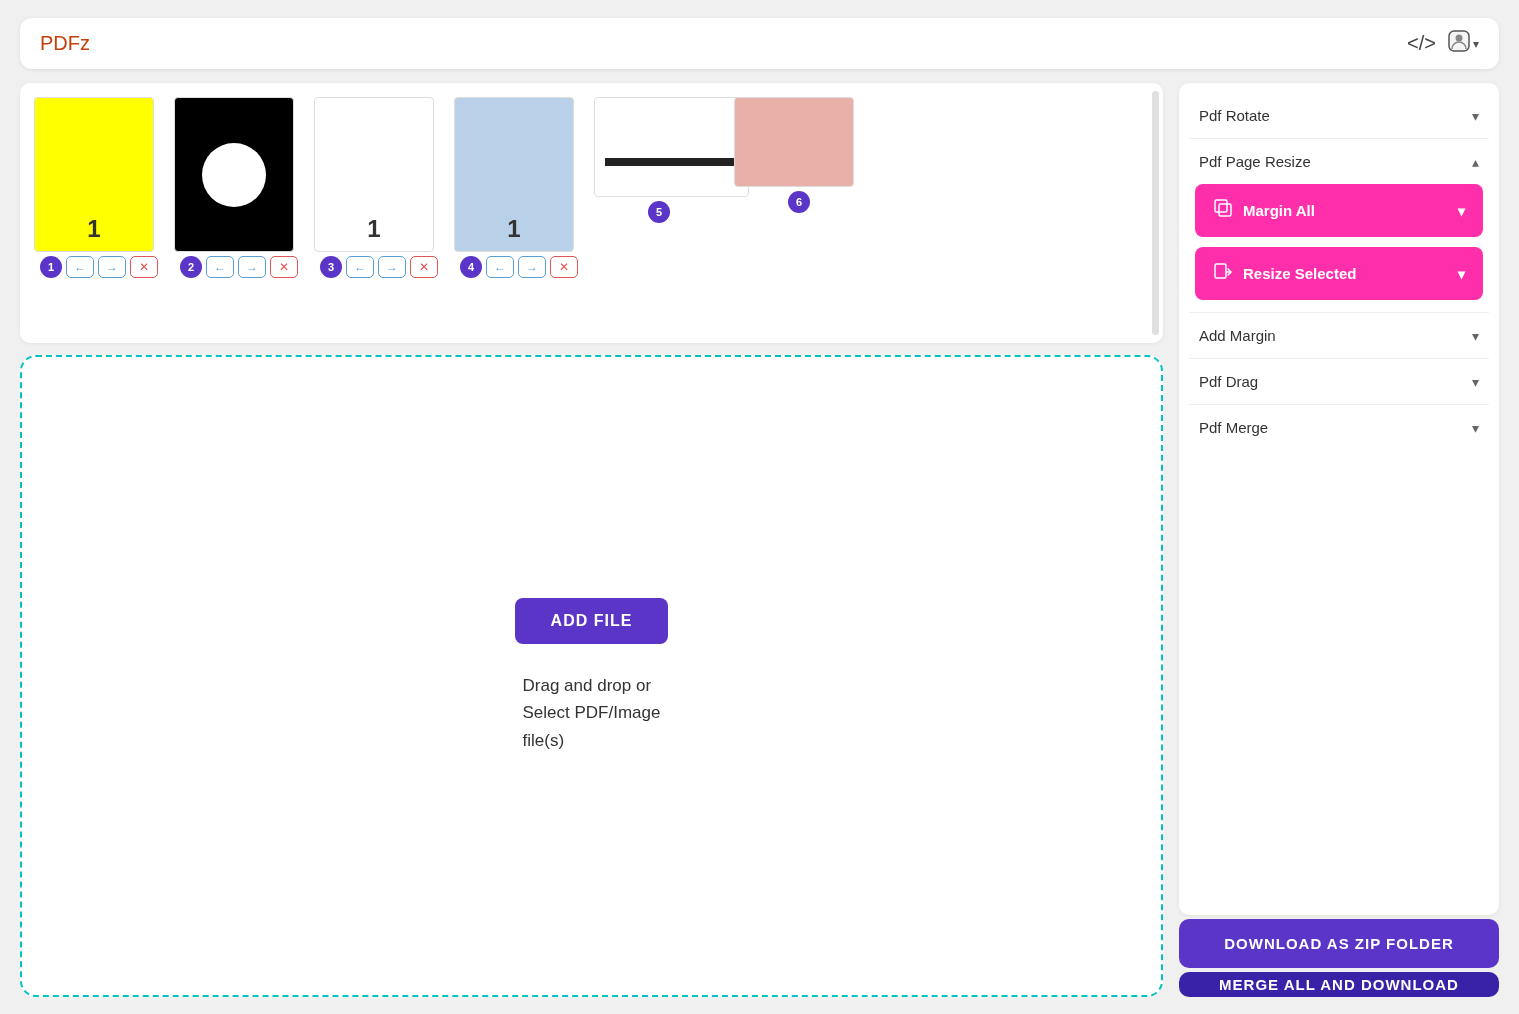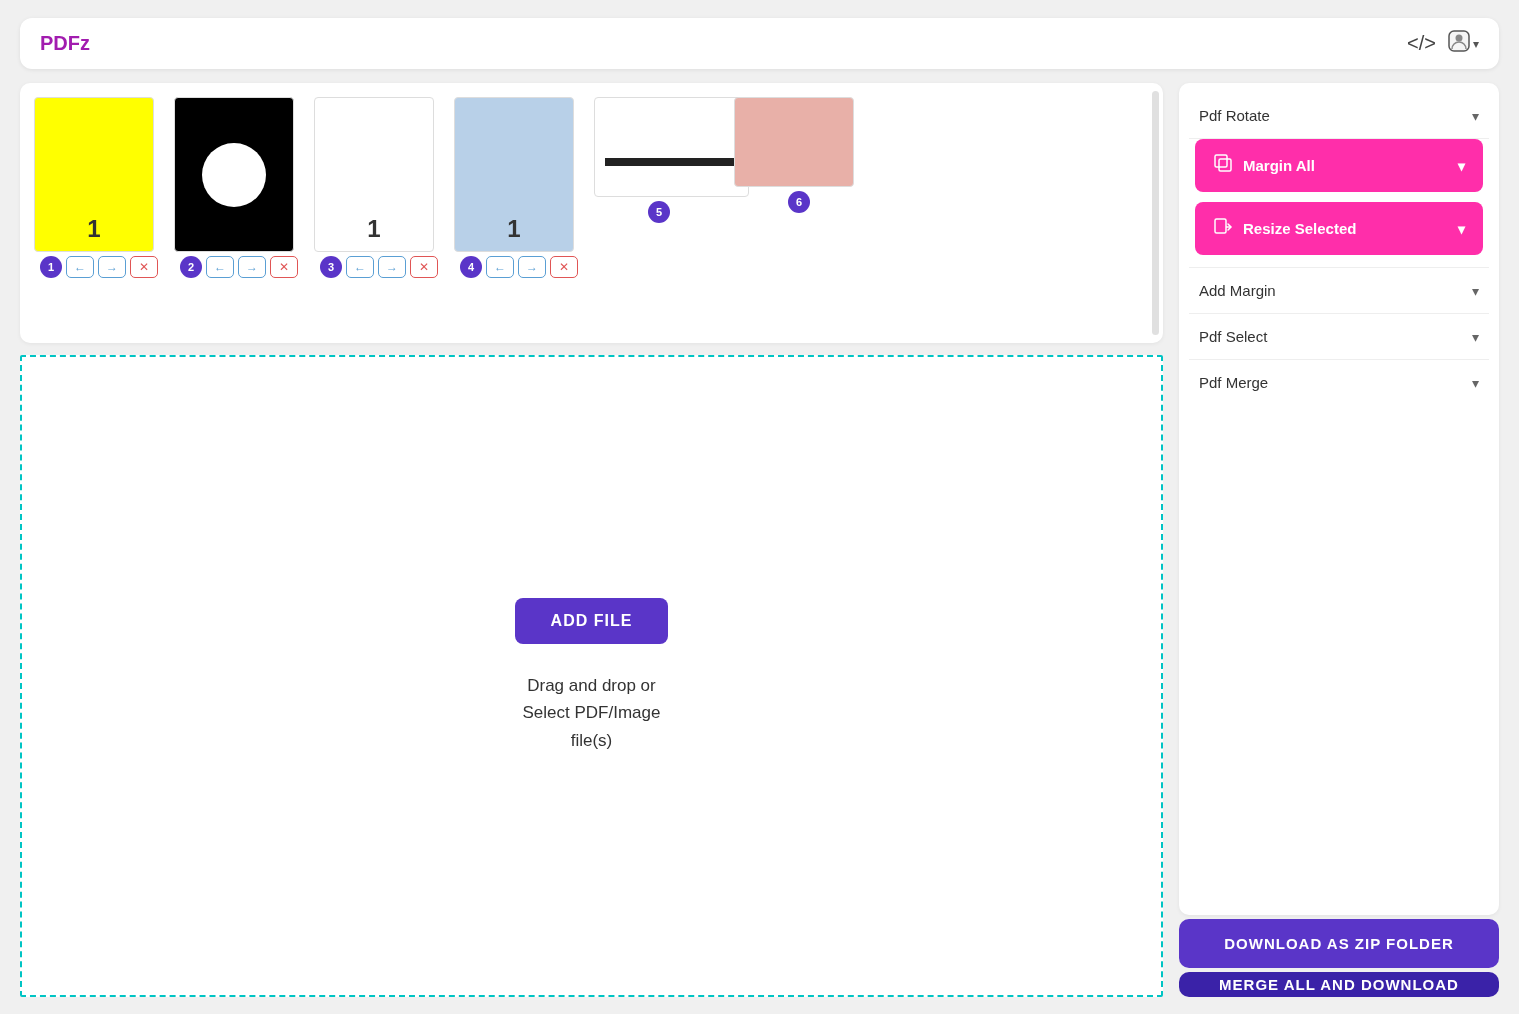"PDFz" .topbar-logo { color: #a21caf -> #c2410c; font-weight: 700 -> 400 }
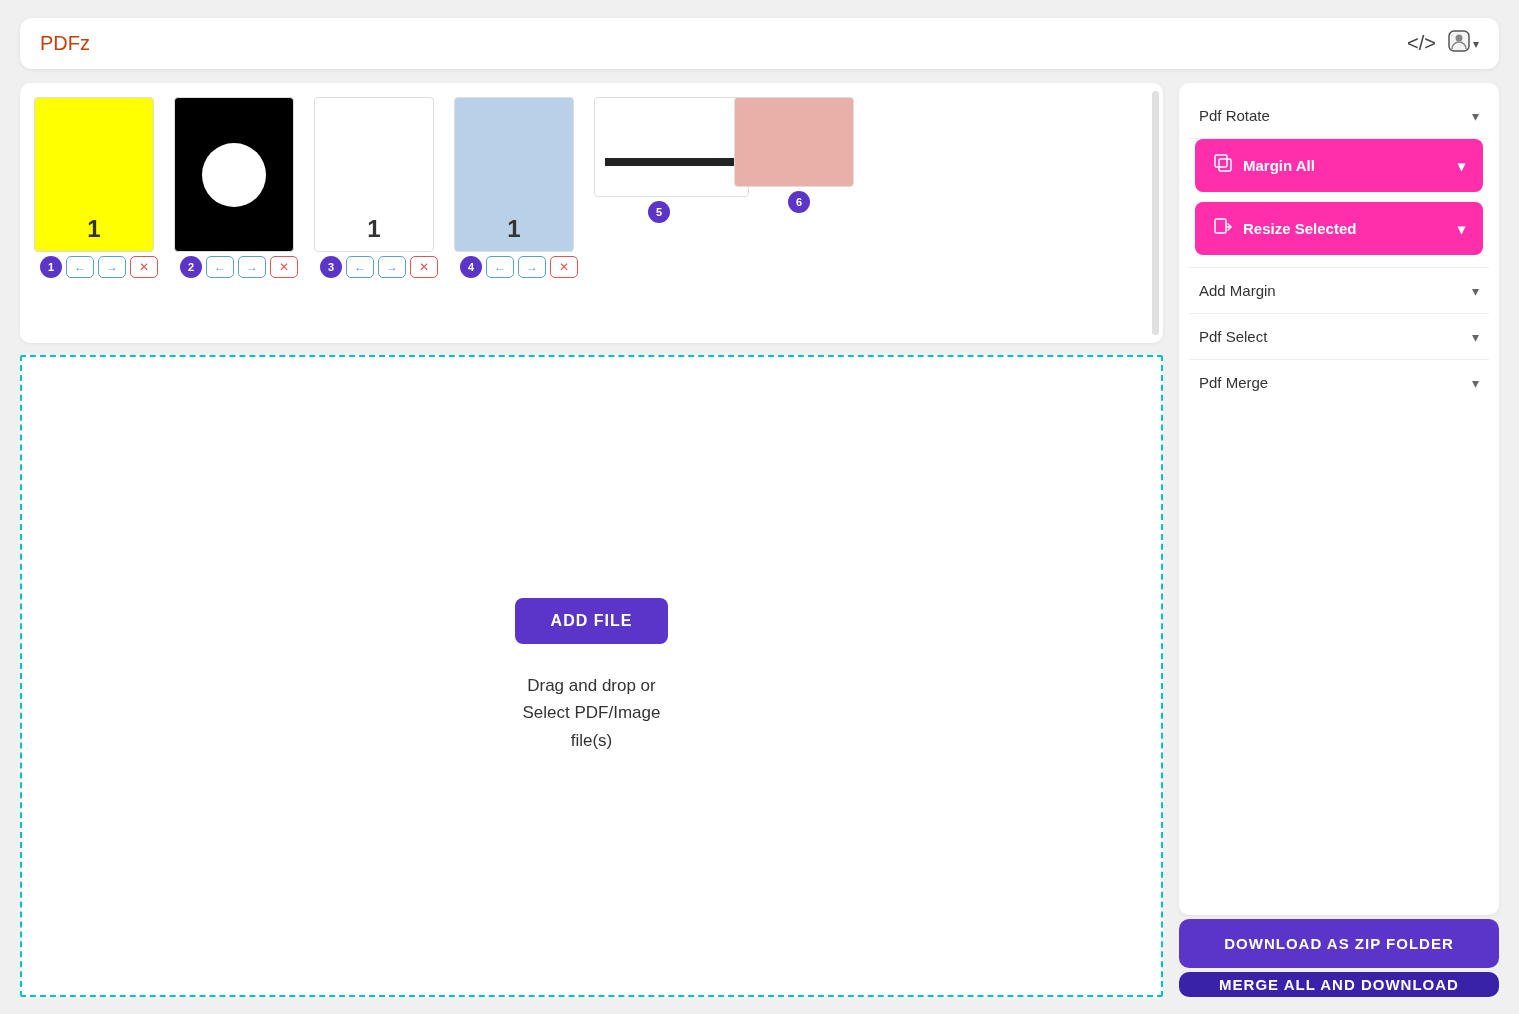"Pdf Page Resize" div.accordion-header { html: none -> <div> <span>Pdf Page Resize</span> <span>▴</span> </div> }
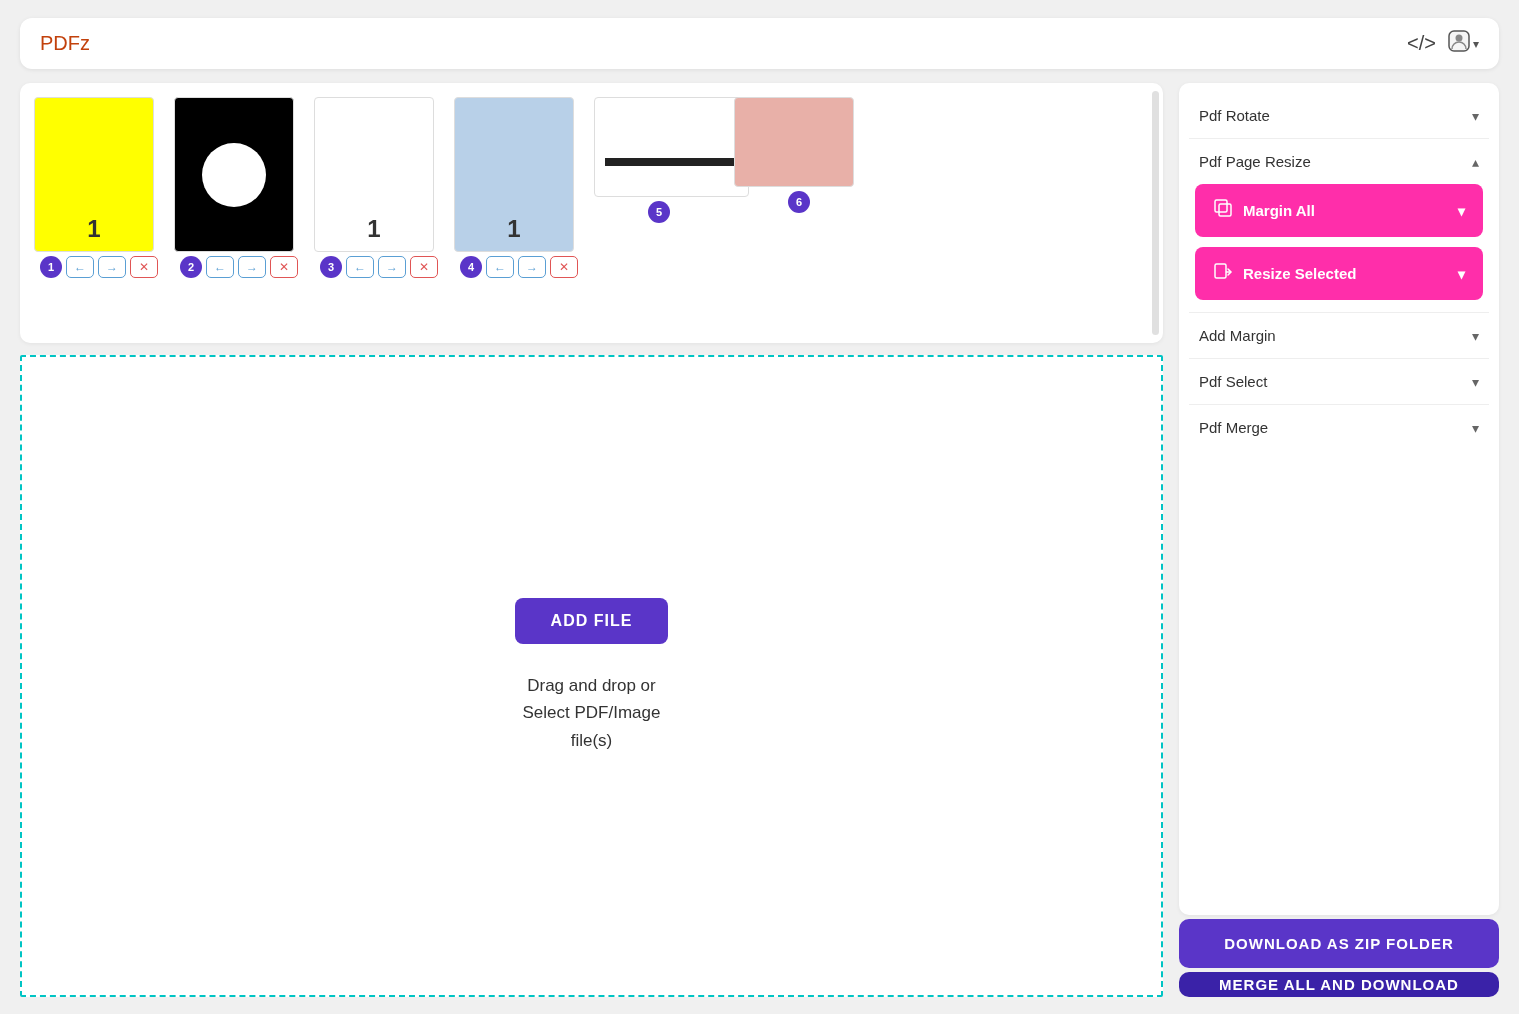"Pdf Select" span { text: Select -> Drag }
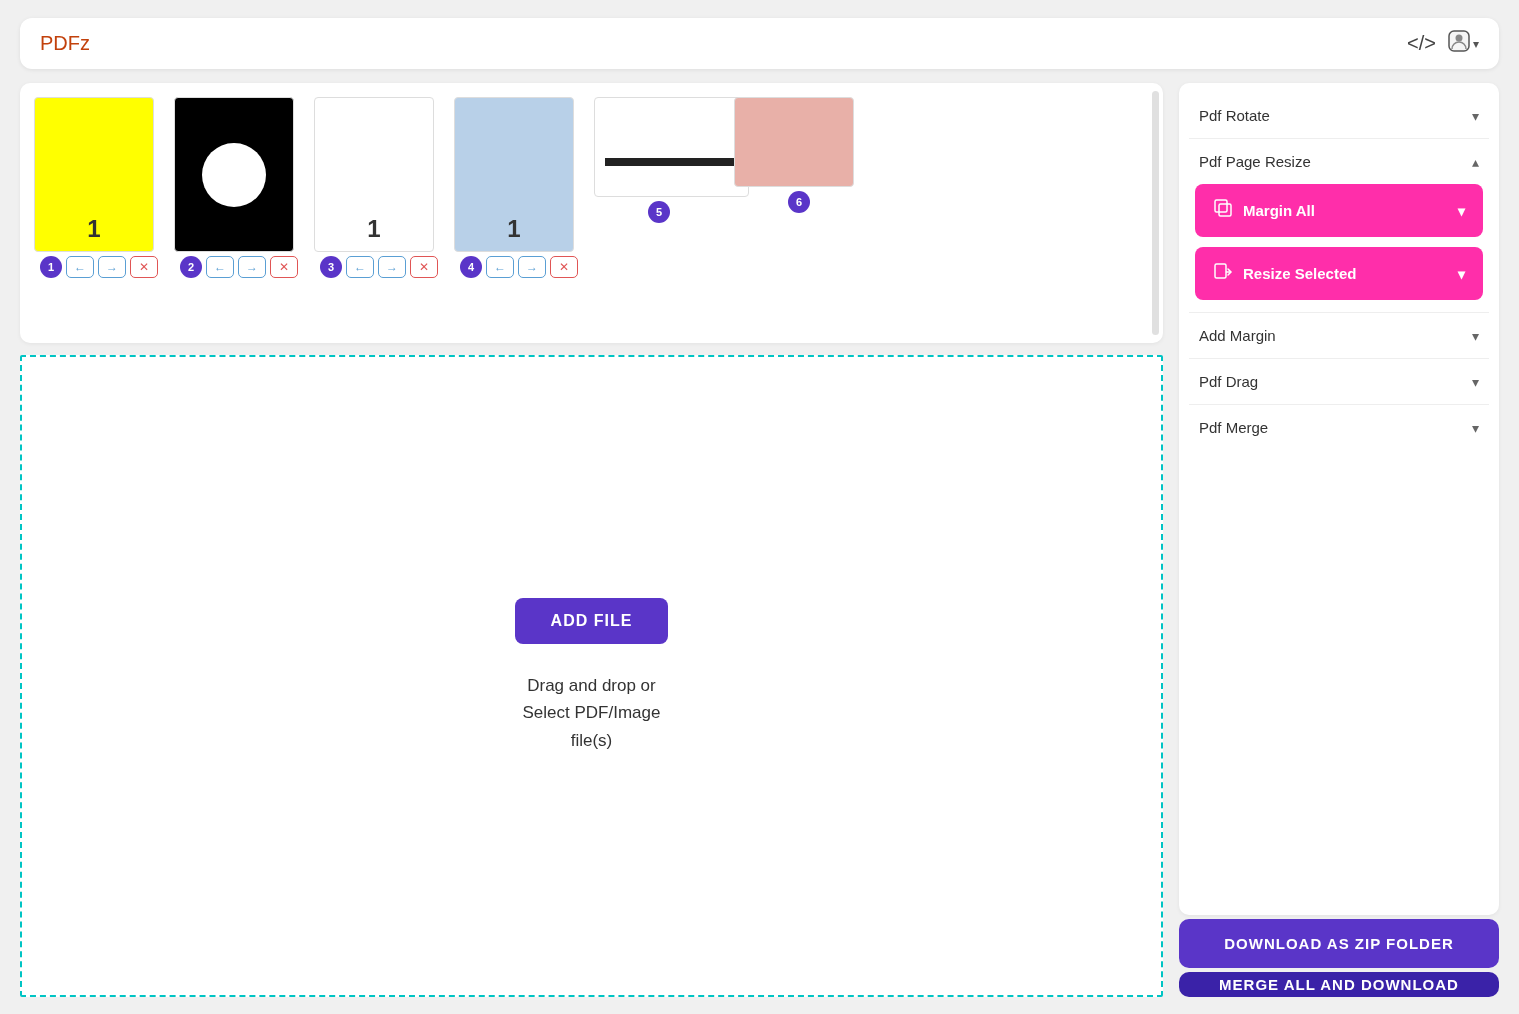"ADD FILE" .drop-zone { border-radius: 2px -> 16px }
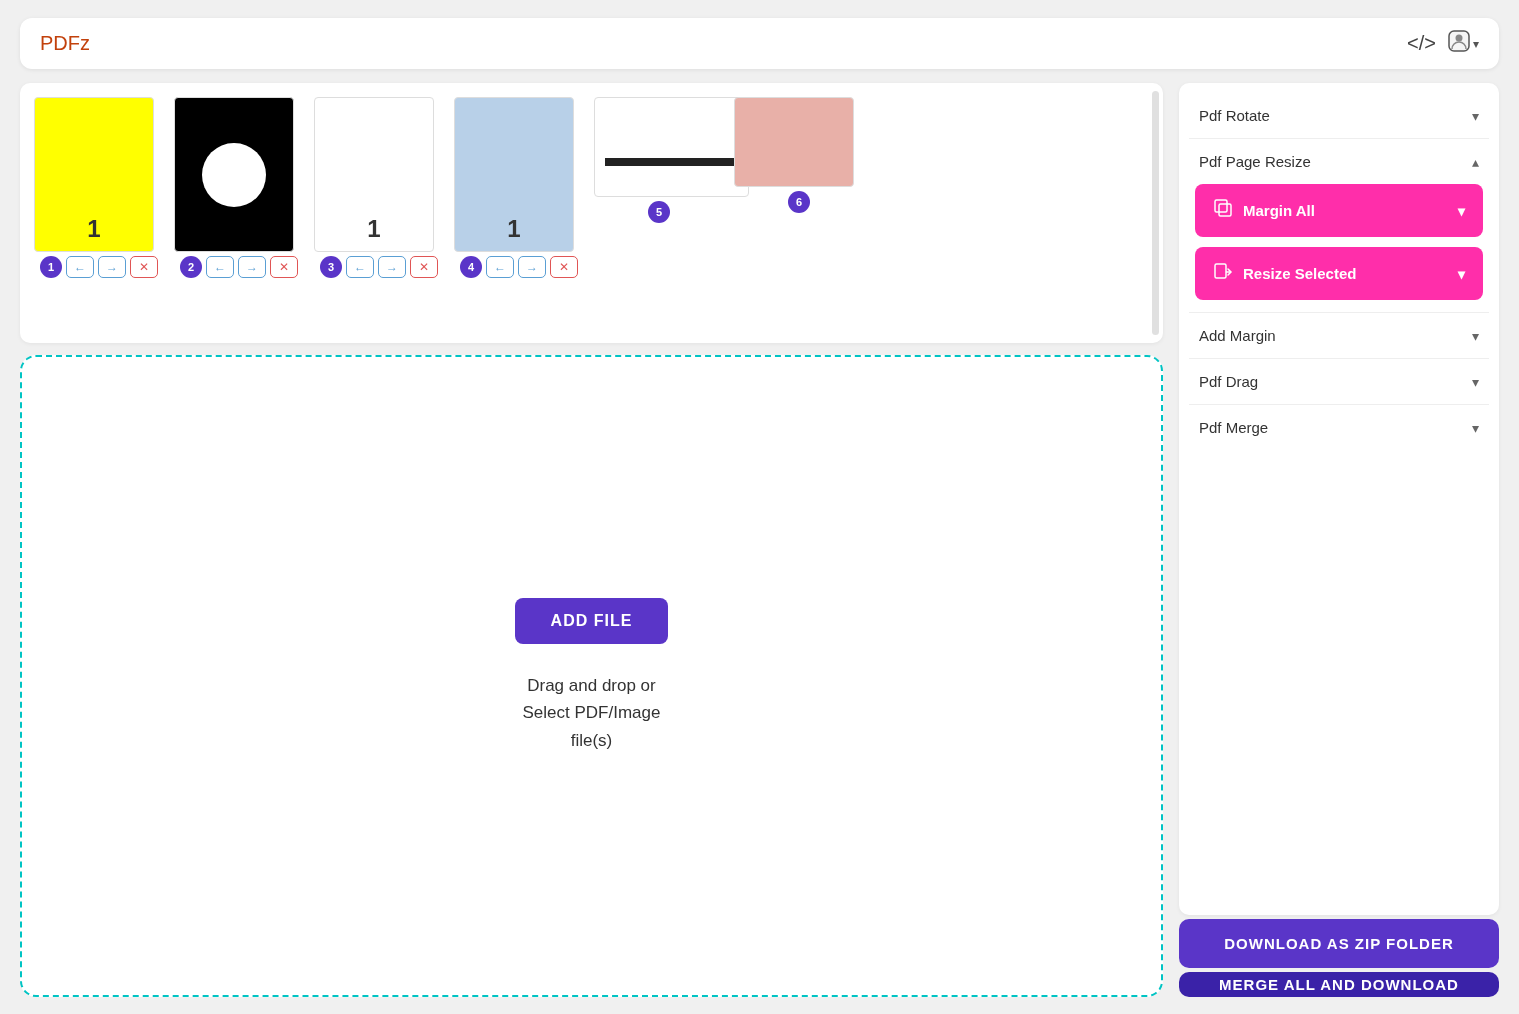"Drag and drop or" .drop-text { text-align: center -> left }
